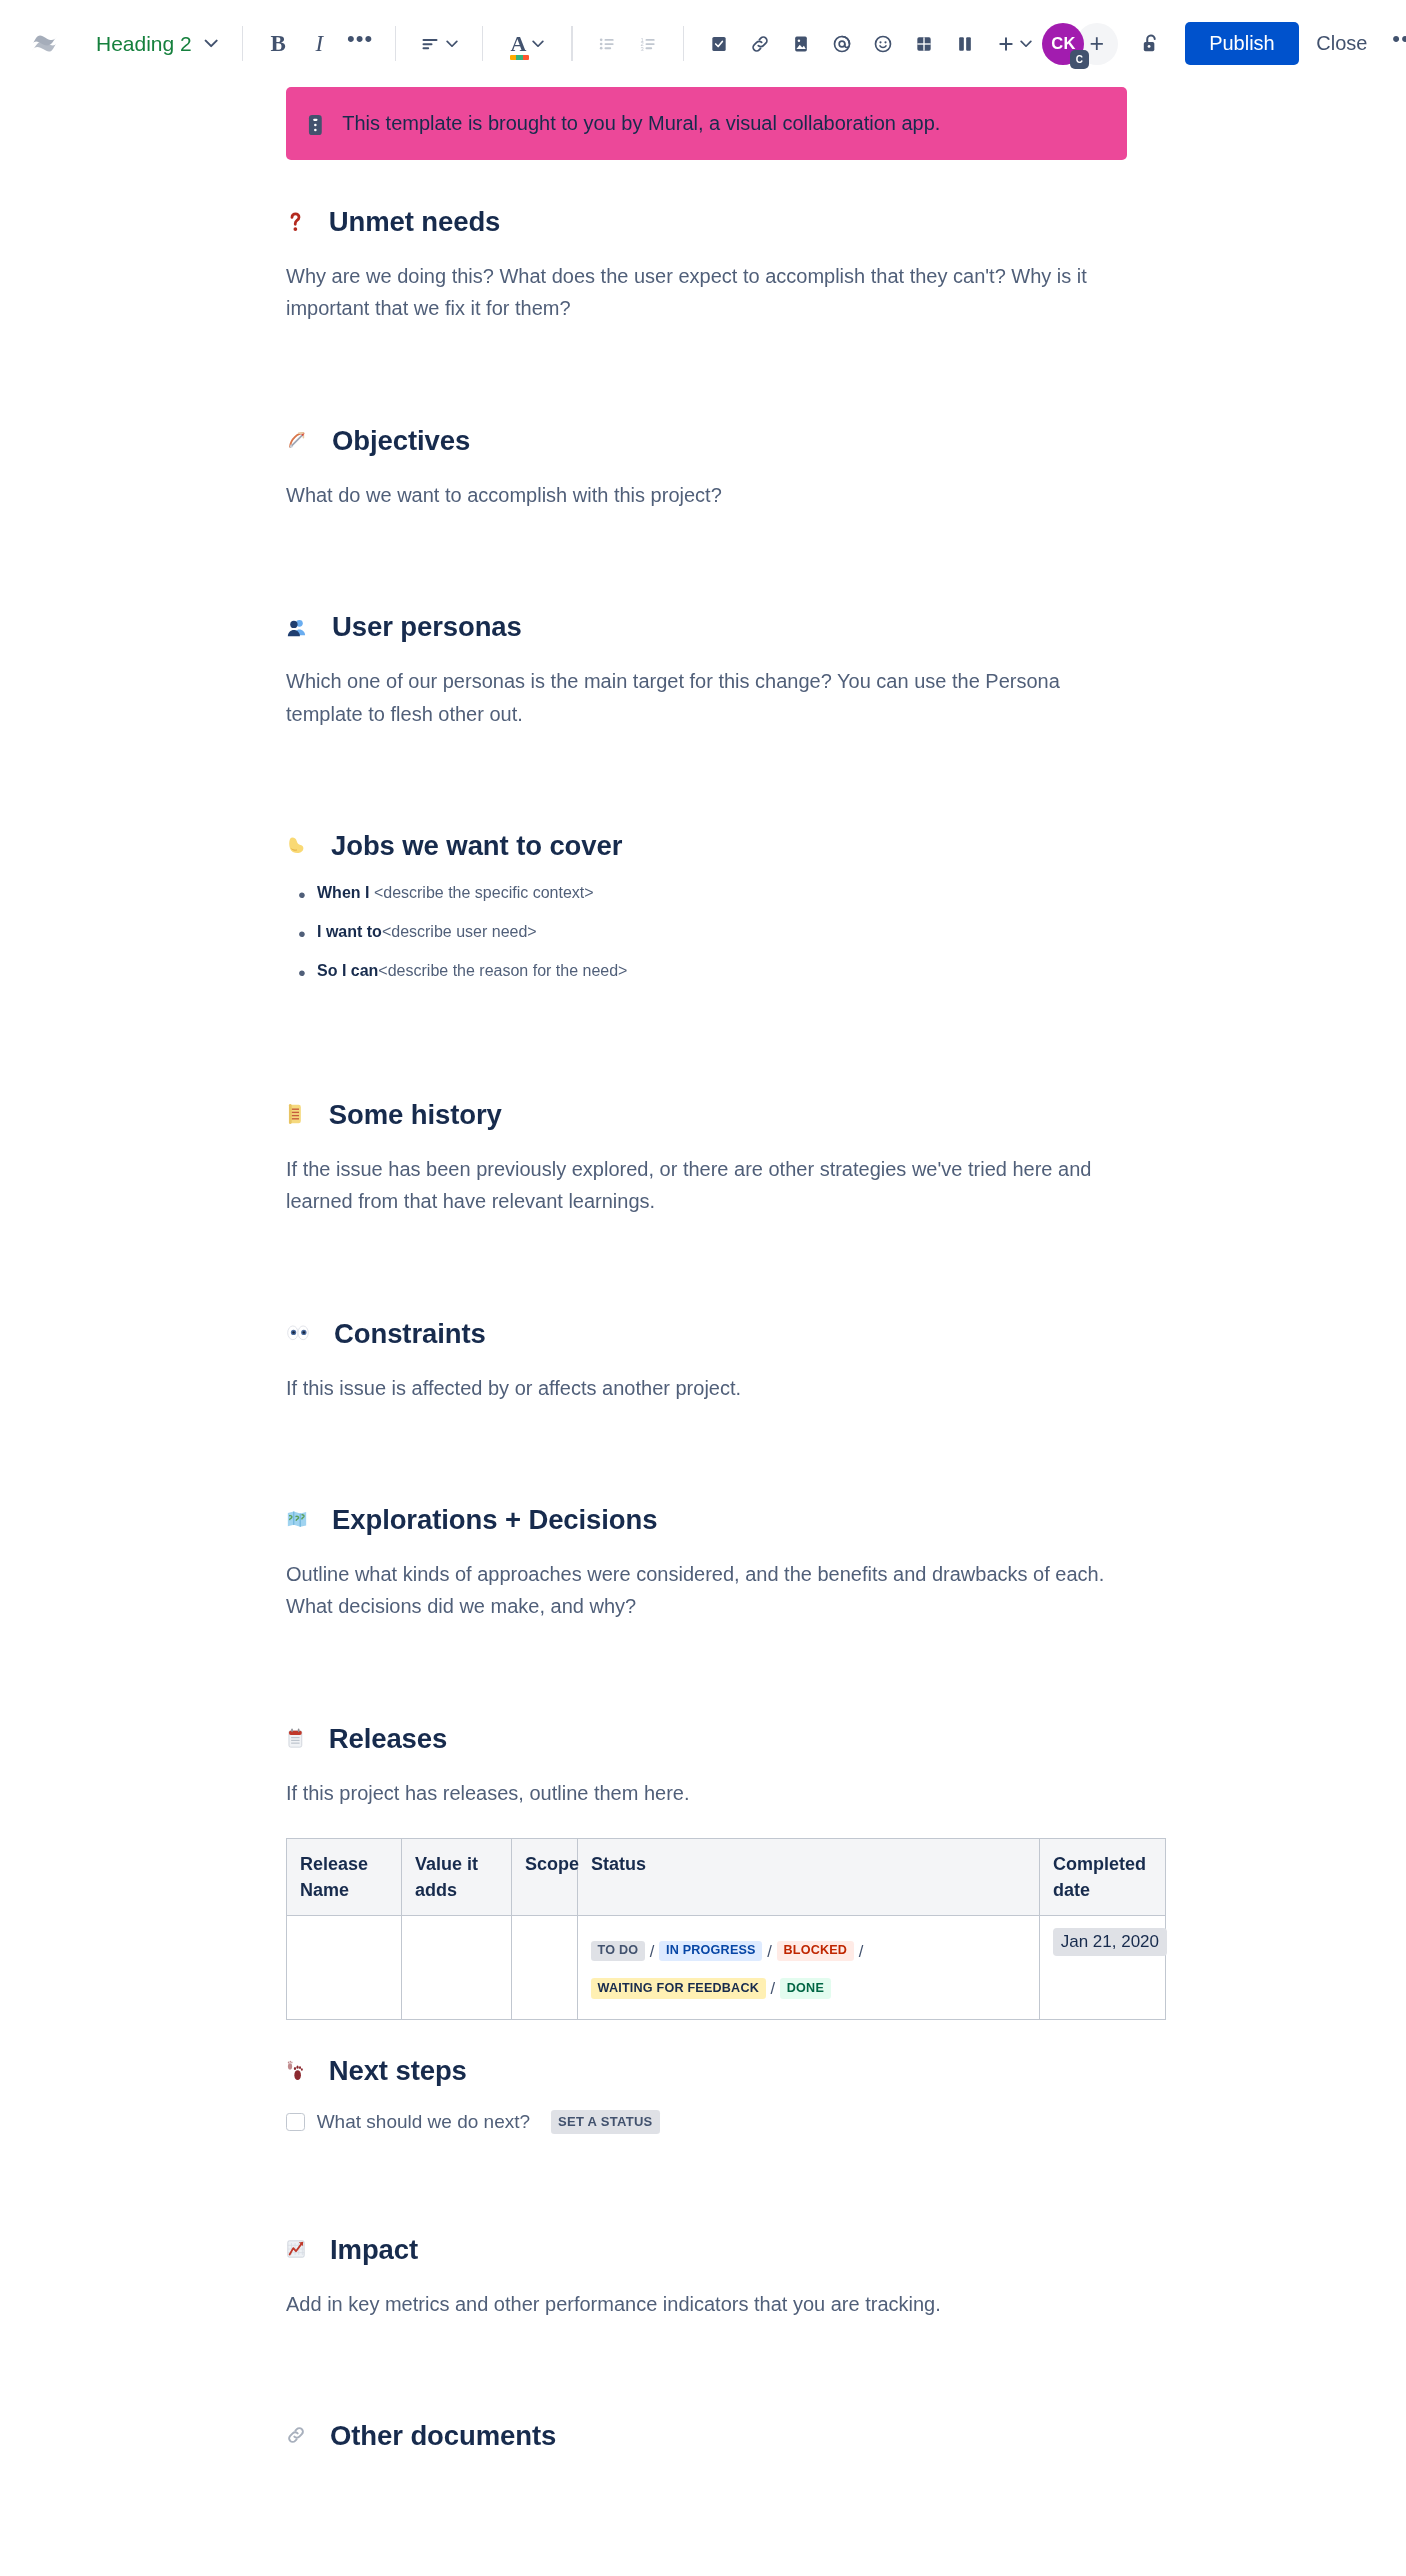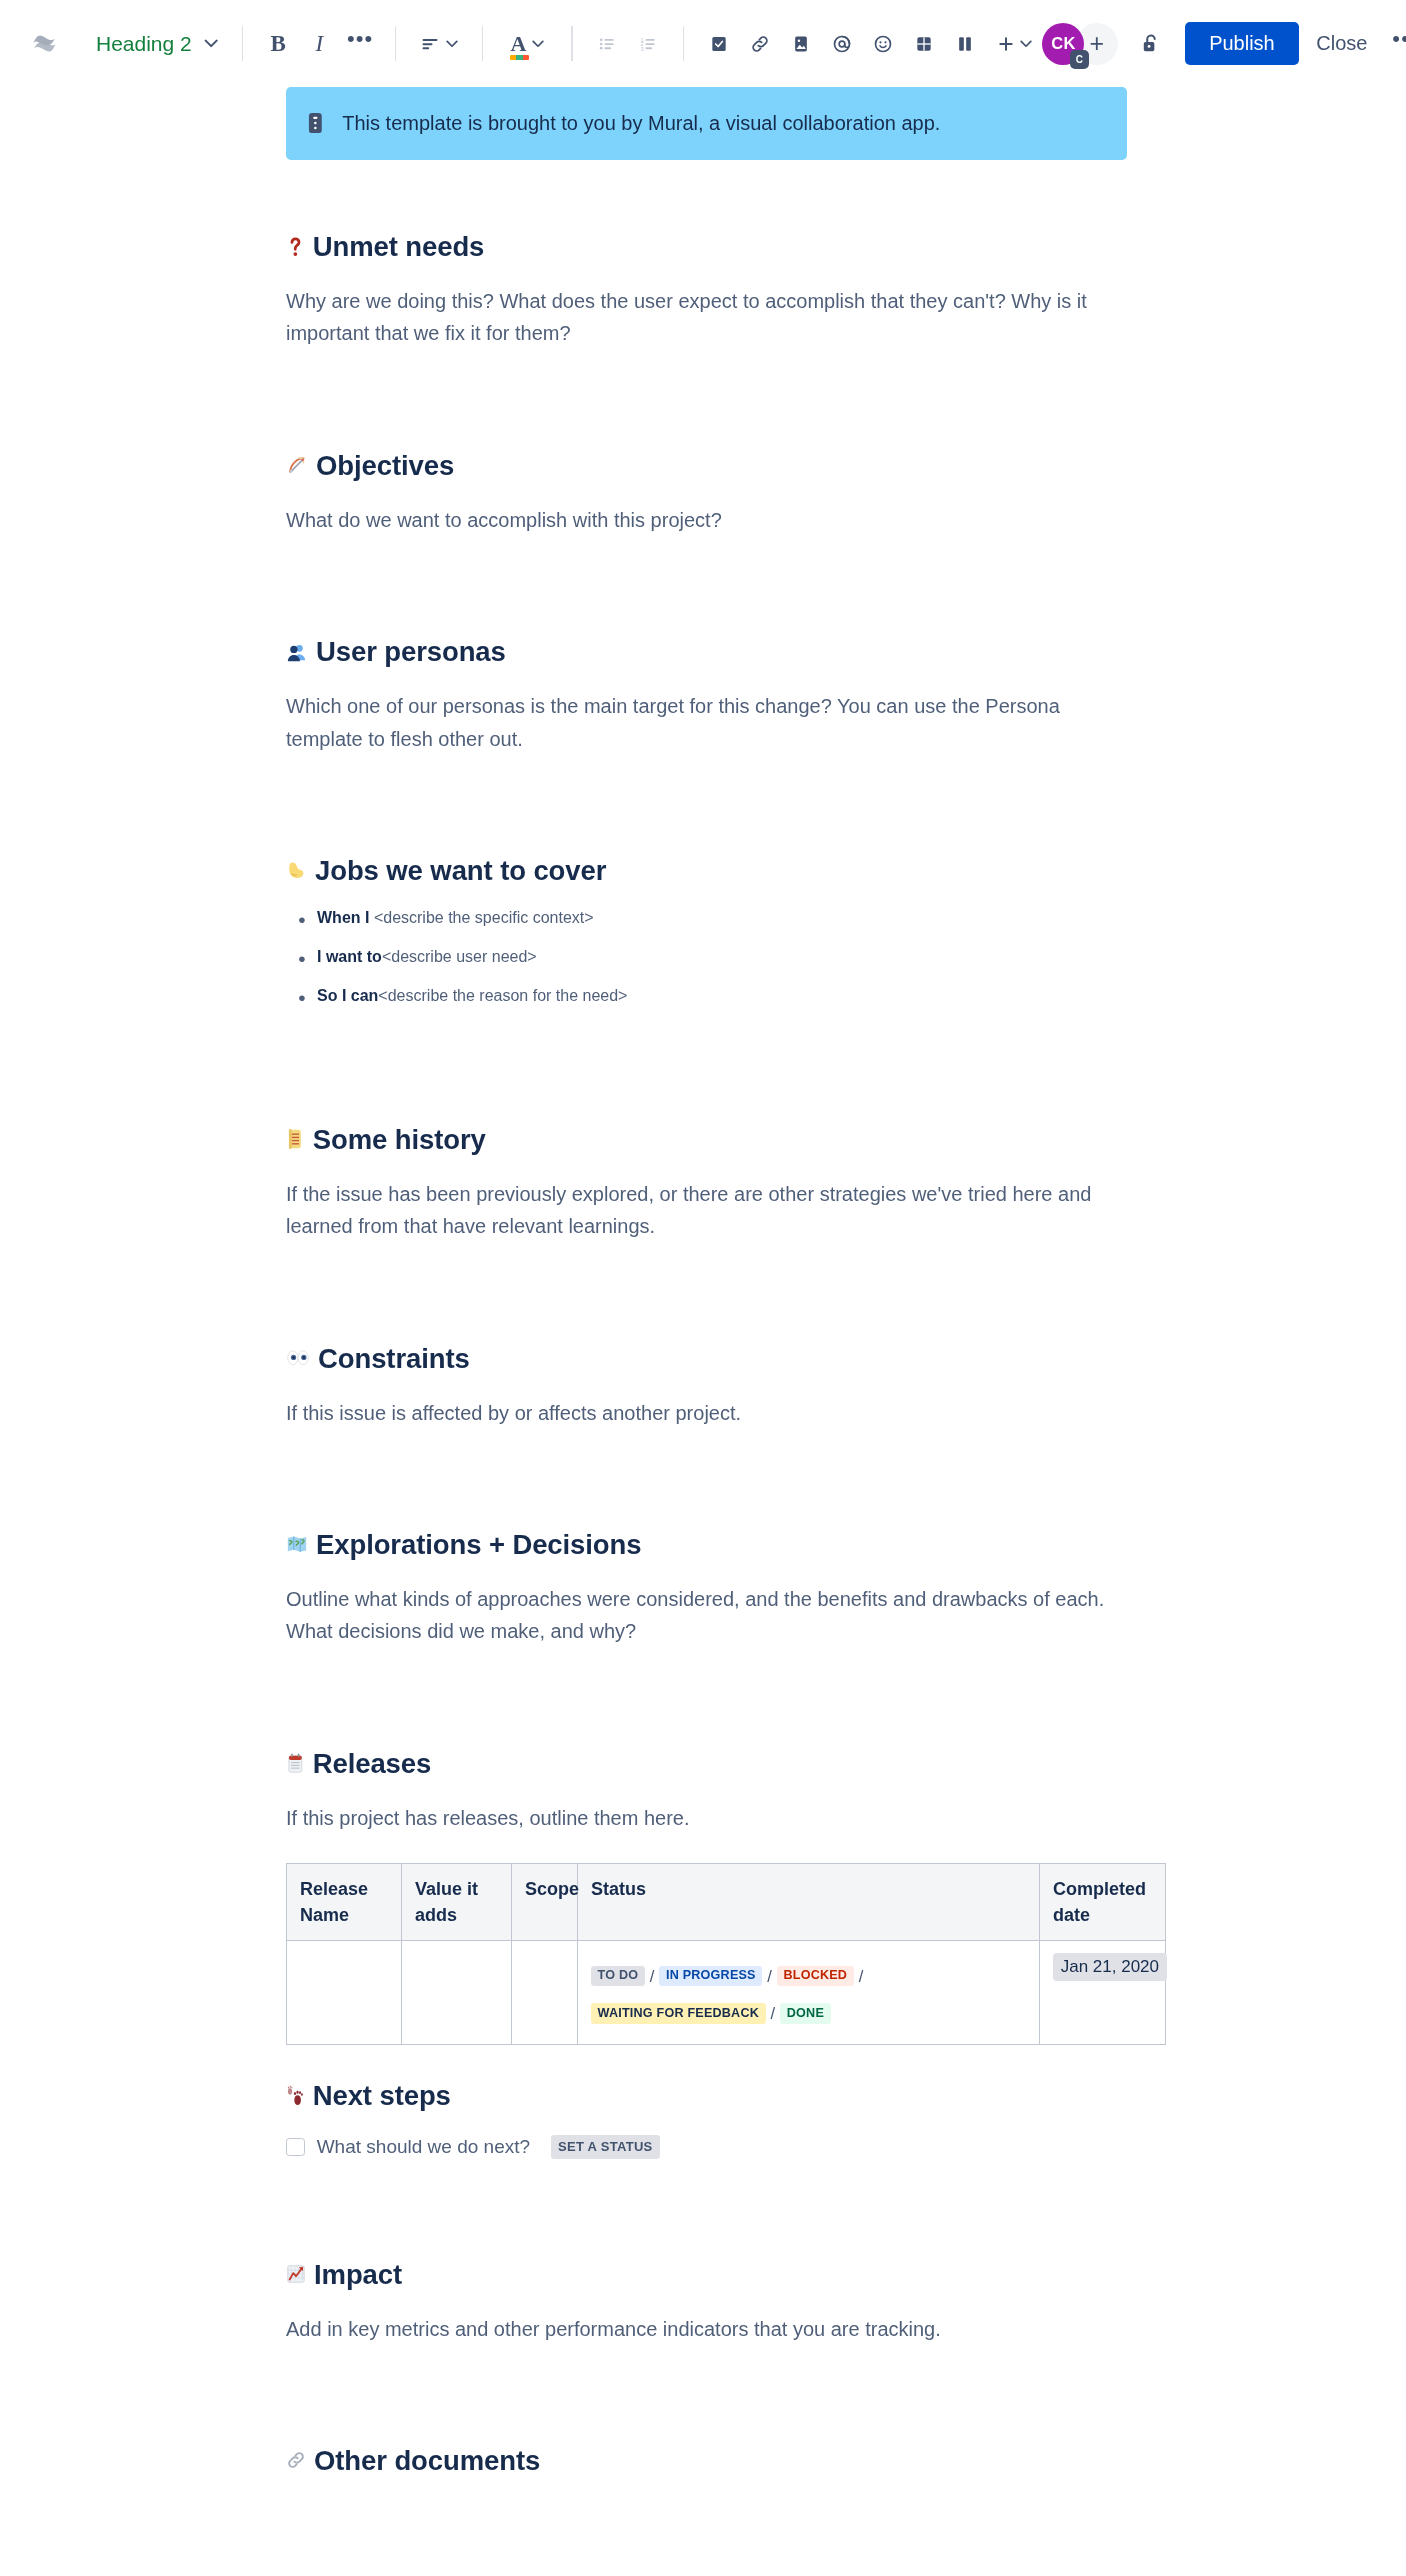"This template is brought to" .info-panel { align-items: center -> flex-end; background: #7dd3fc -> #ec4899; margin-bottom: 70px -> 45px }
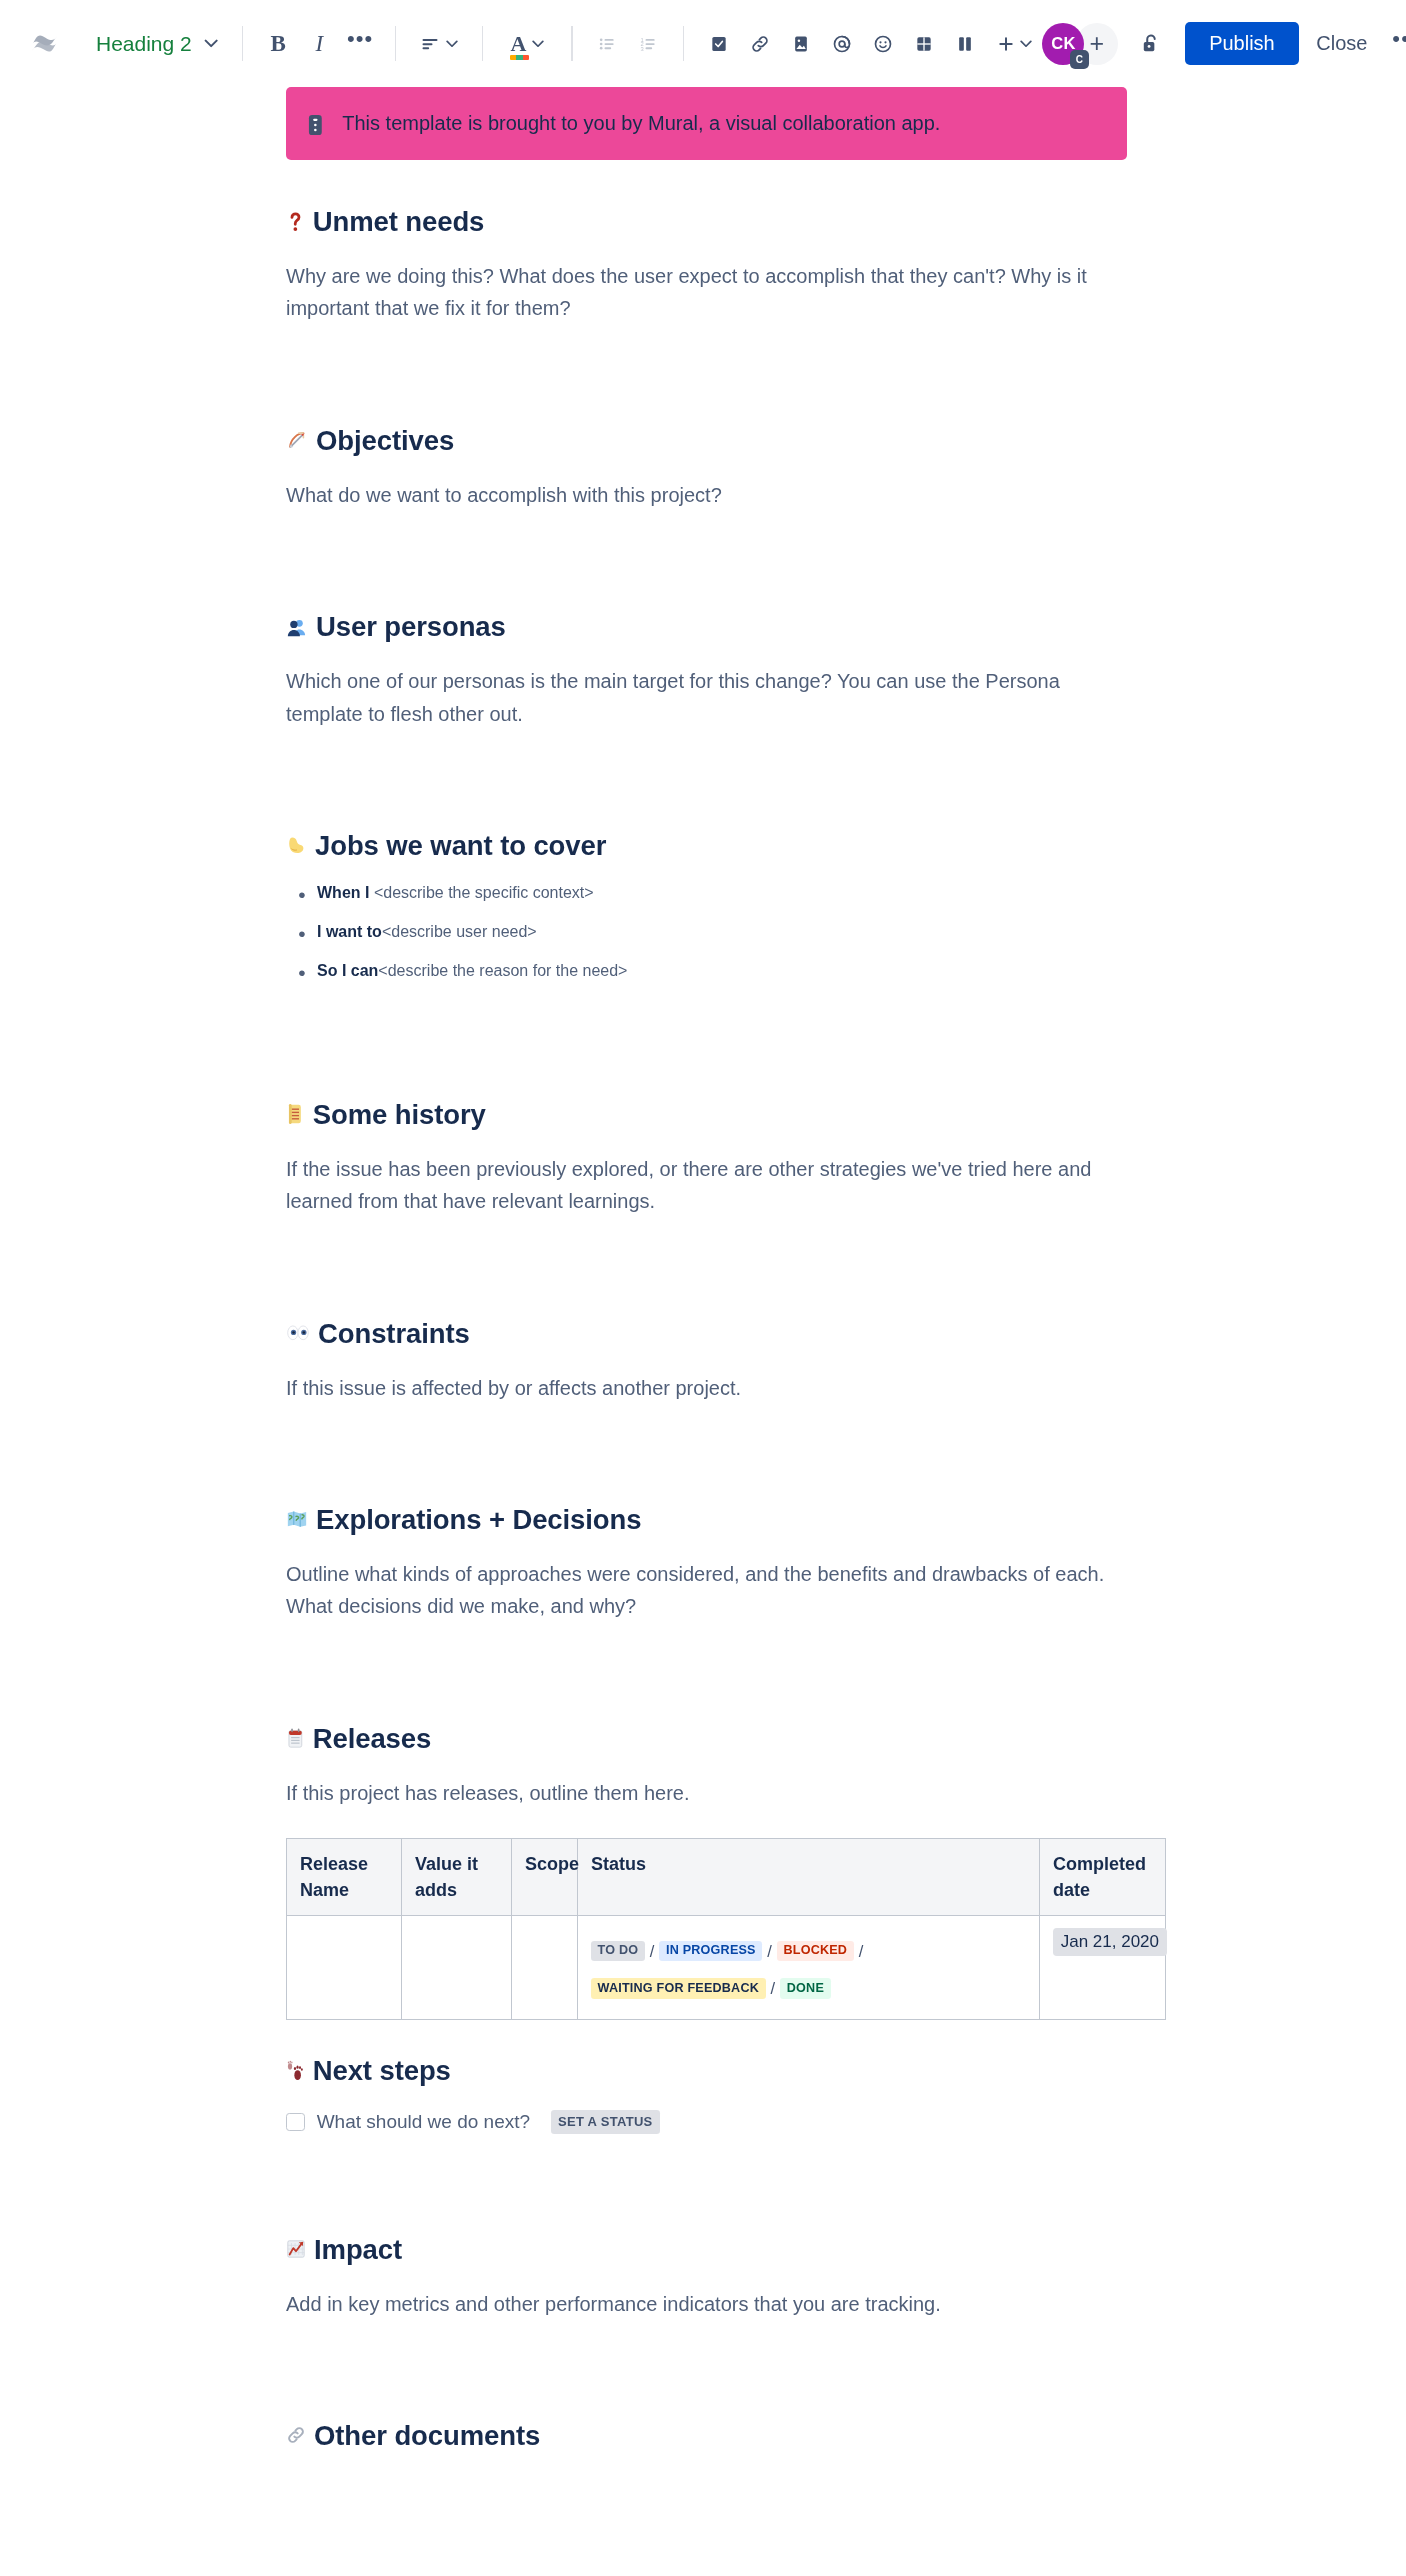"Unmet needs" .sec-head { gap: 8px -> 24px }
